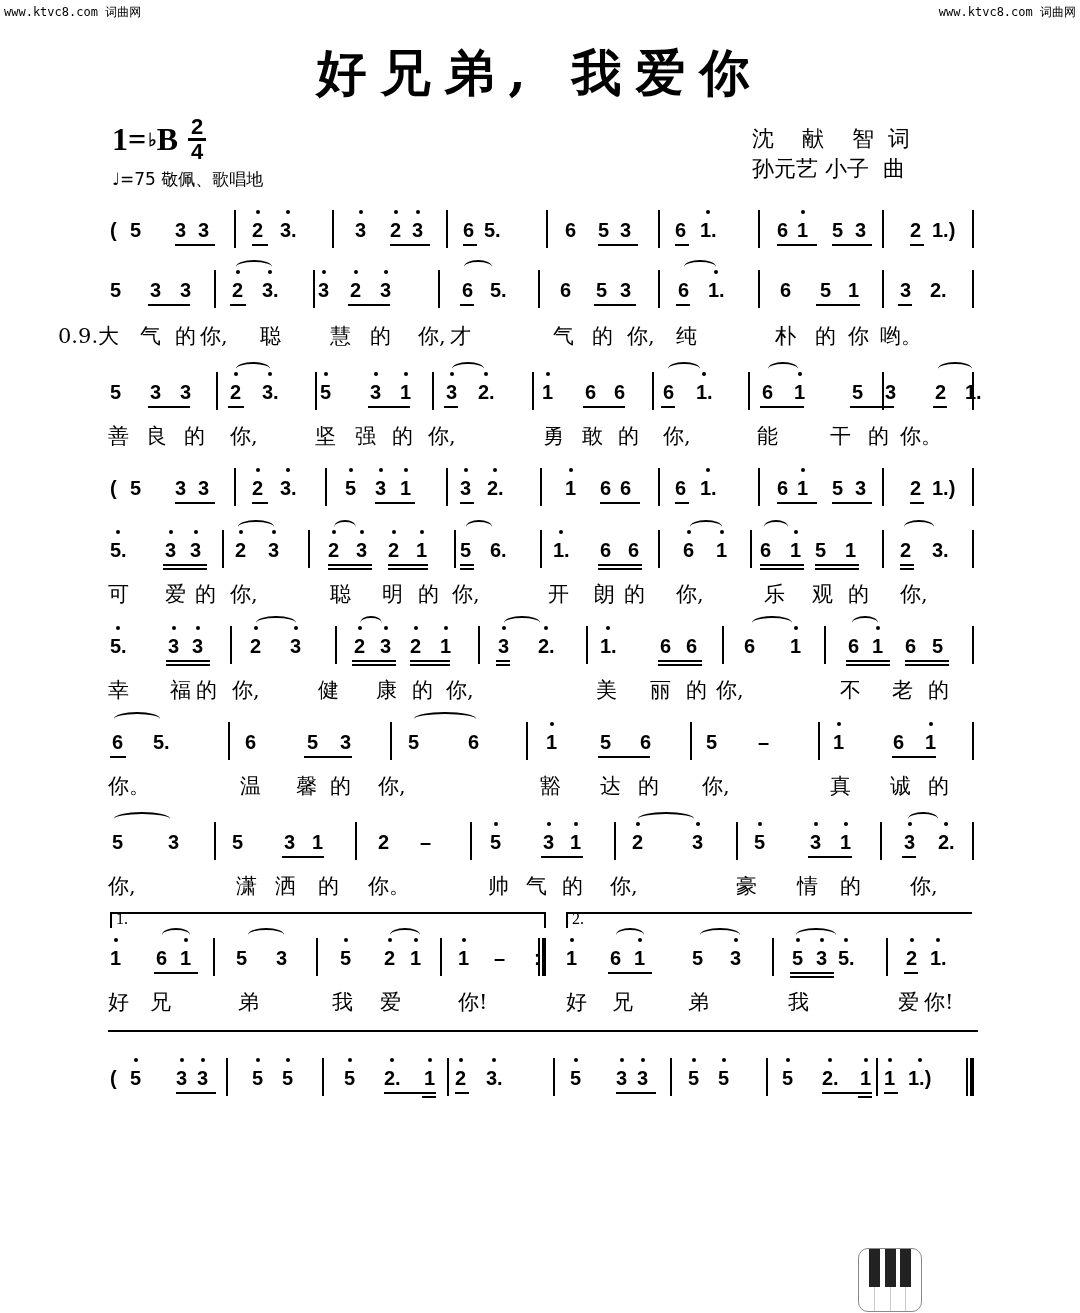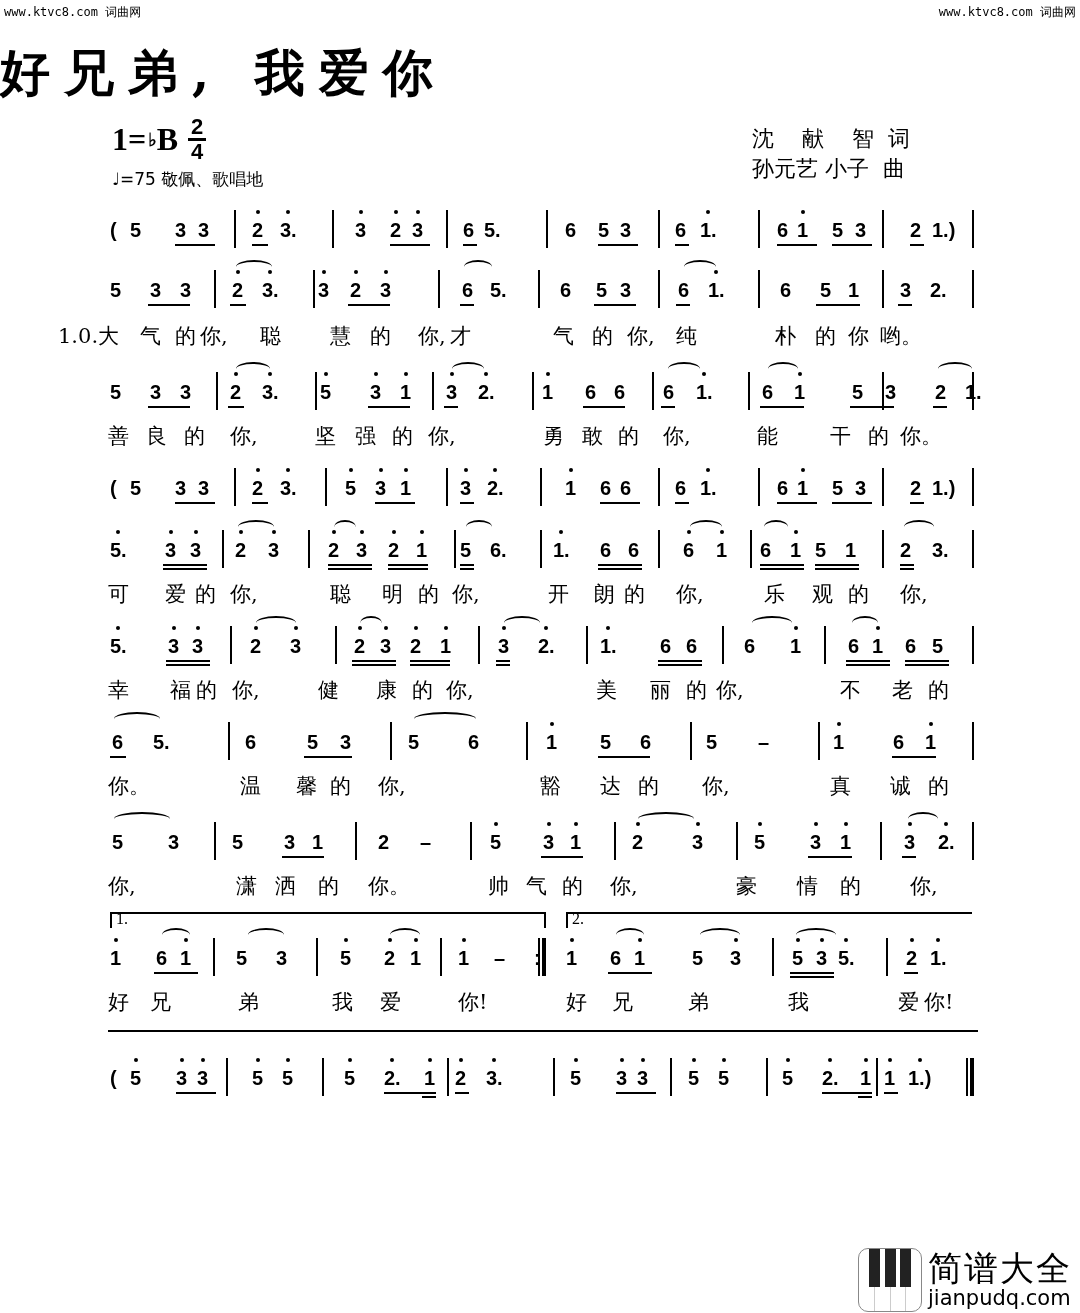"好兄弟, 我爱你" .title { text-align: left -> center }
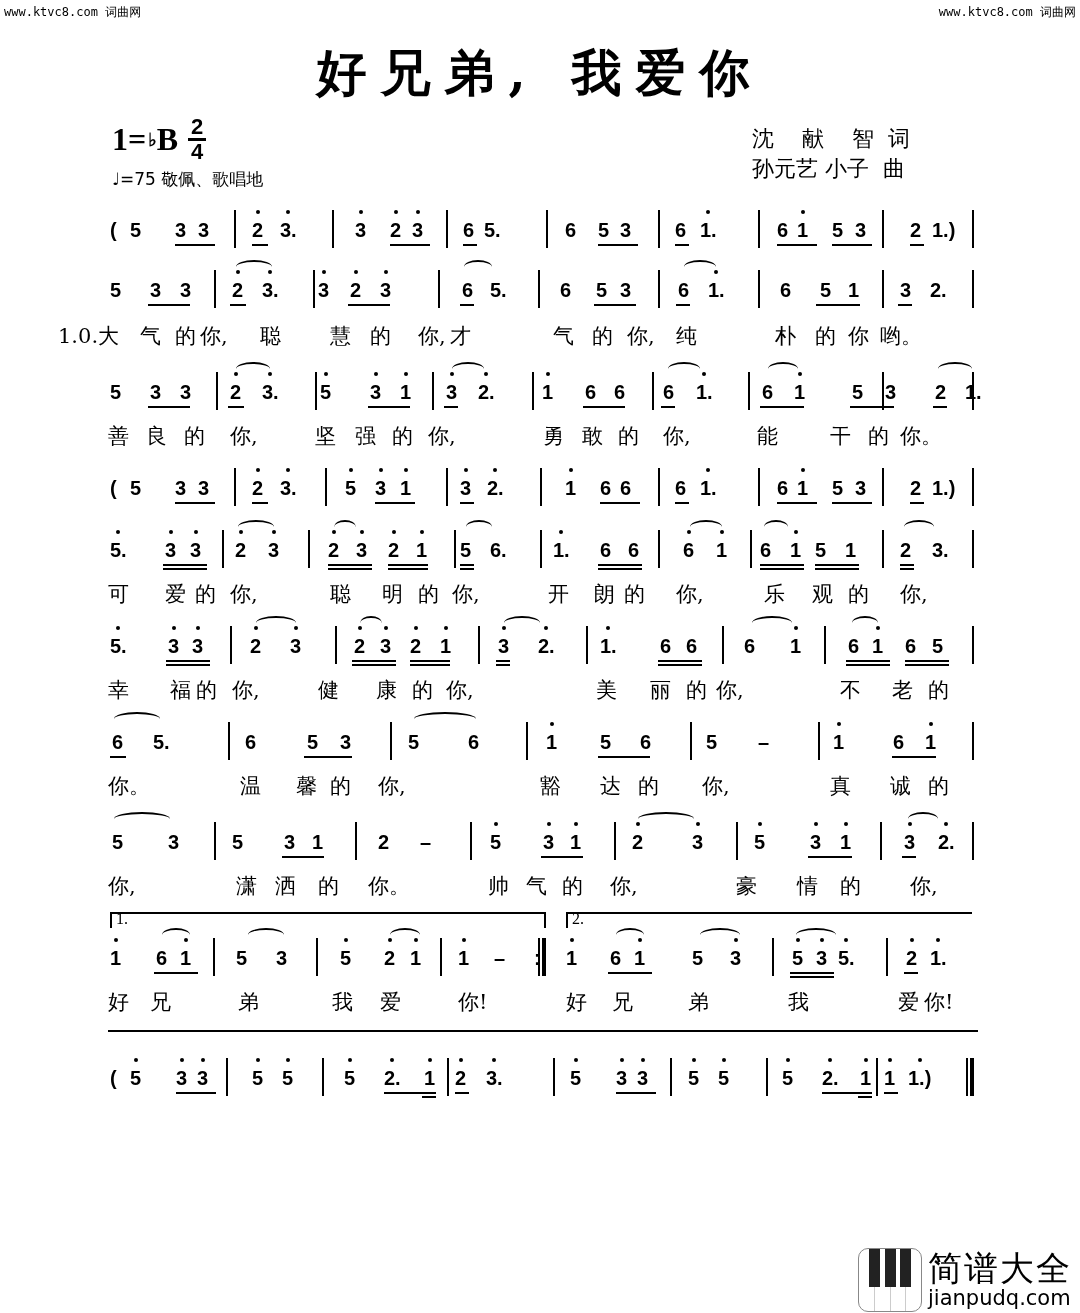"1.0.大" span.lyric { text: 1.0 -> 0.9 }
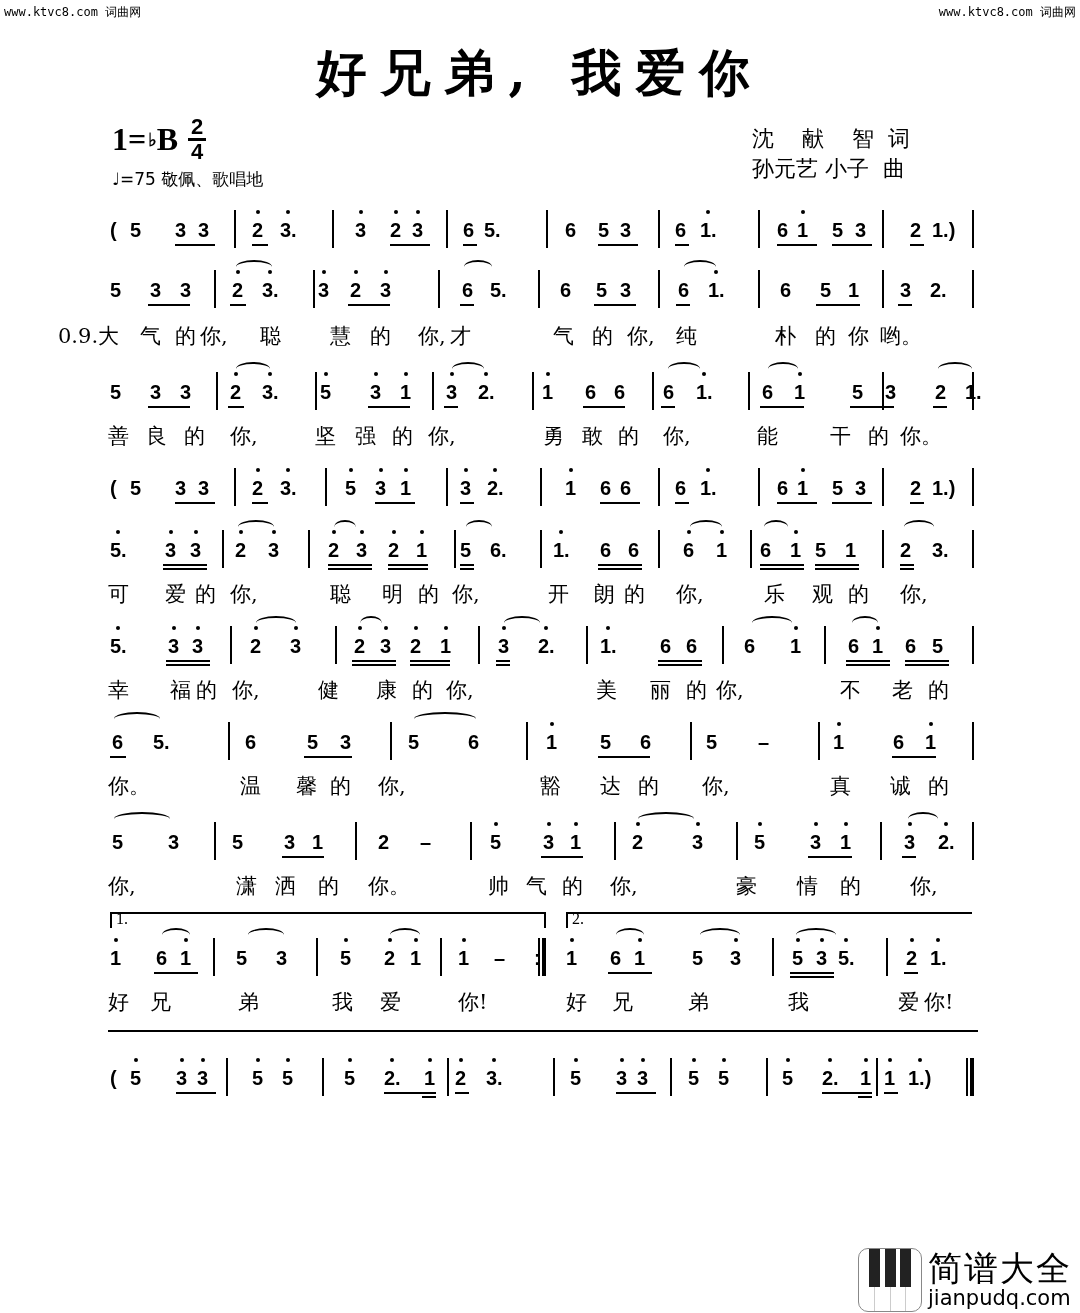"简谱大全" div.logo-text { html: <div> <span>简谱大全</span> <span>jianpudq.com</span> </div> -> none }
